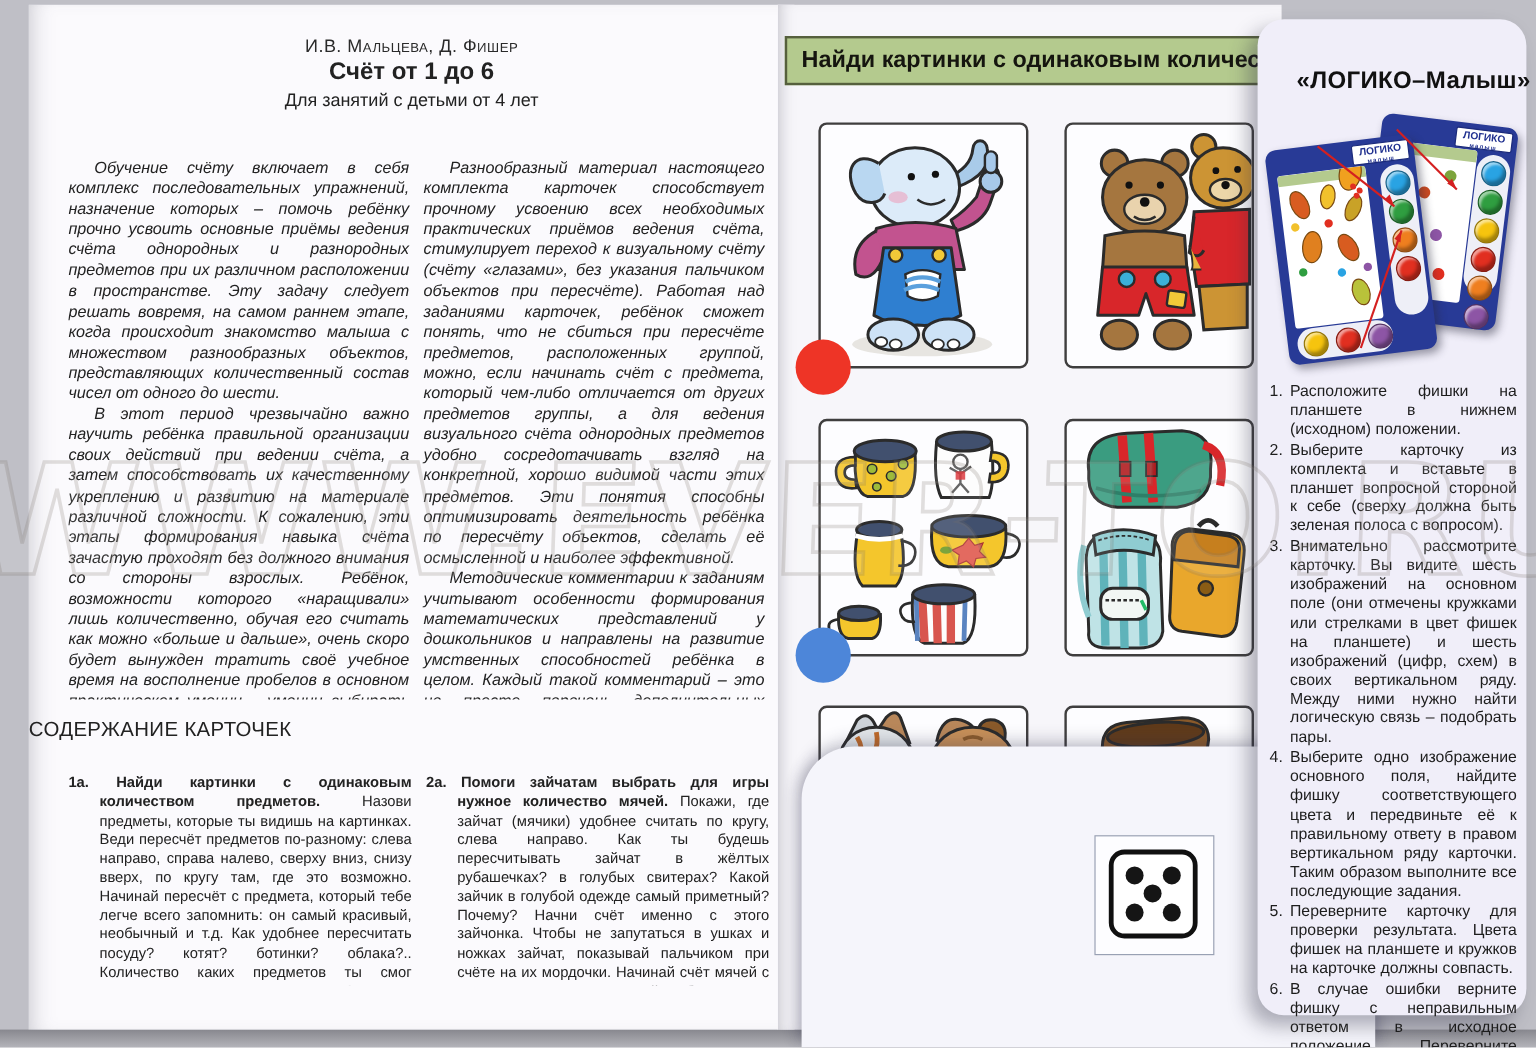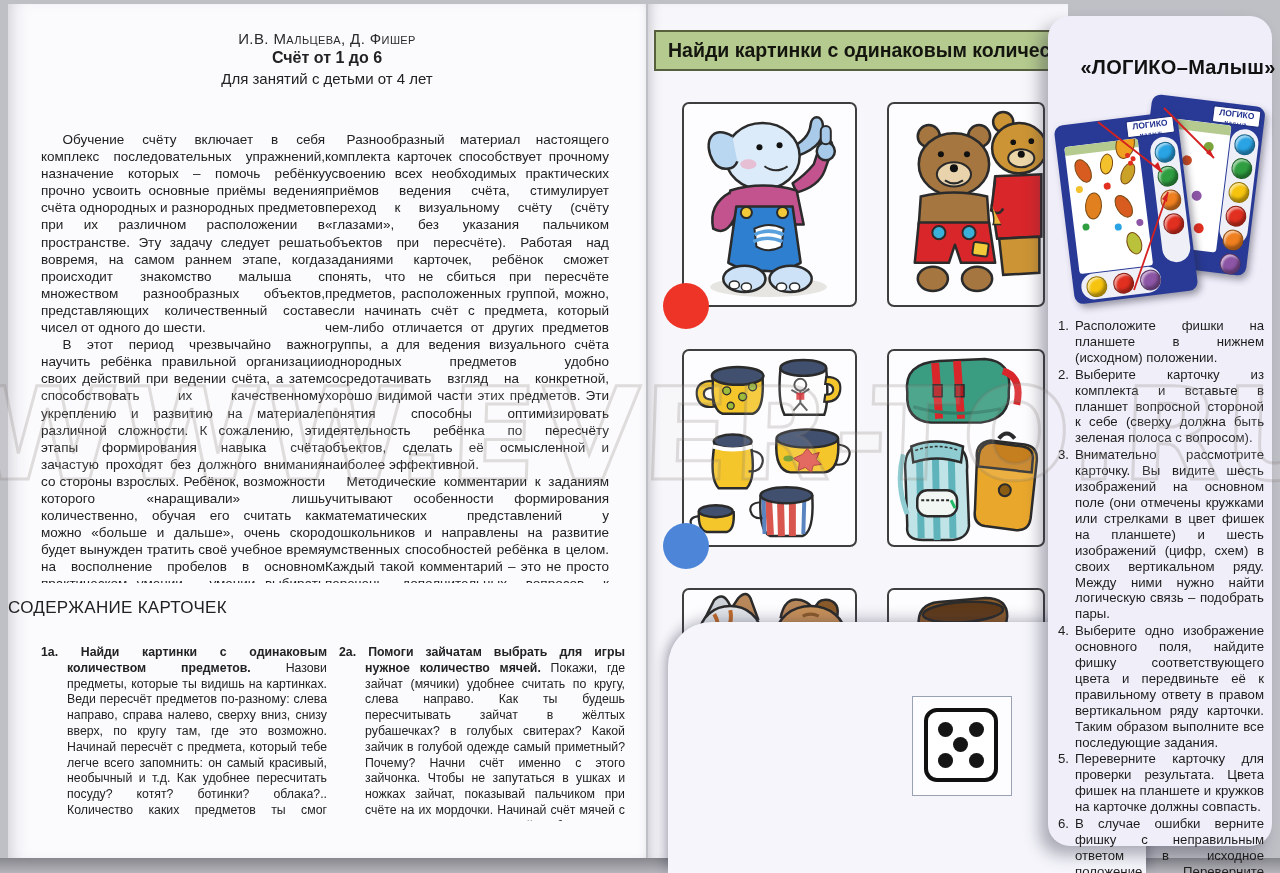"И.В. Мальцева, Д. Фишер" .page-left { left: 8px -> 24px }
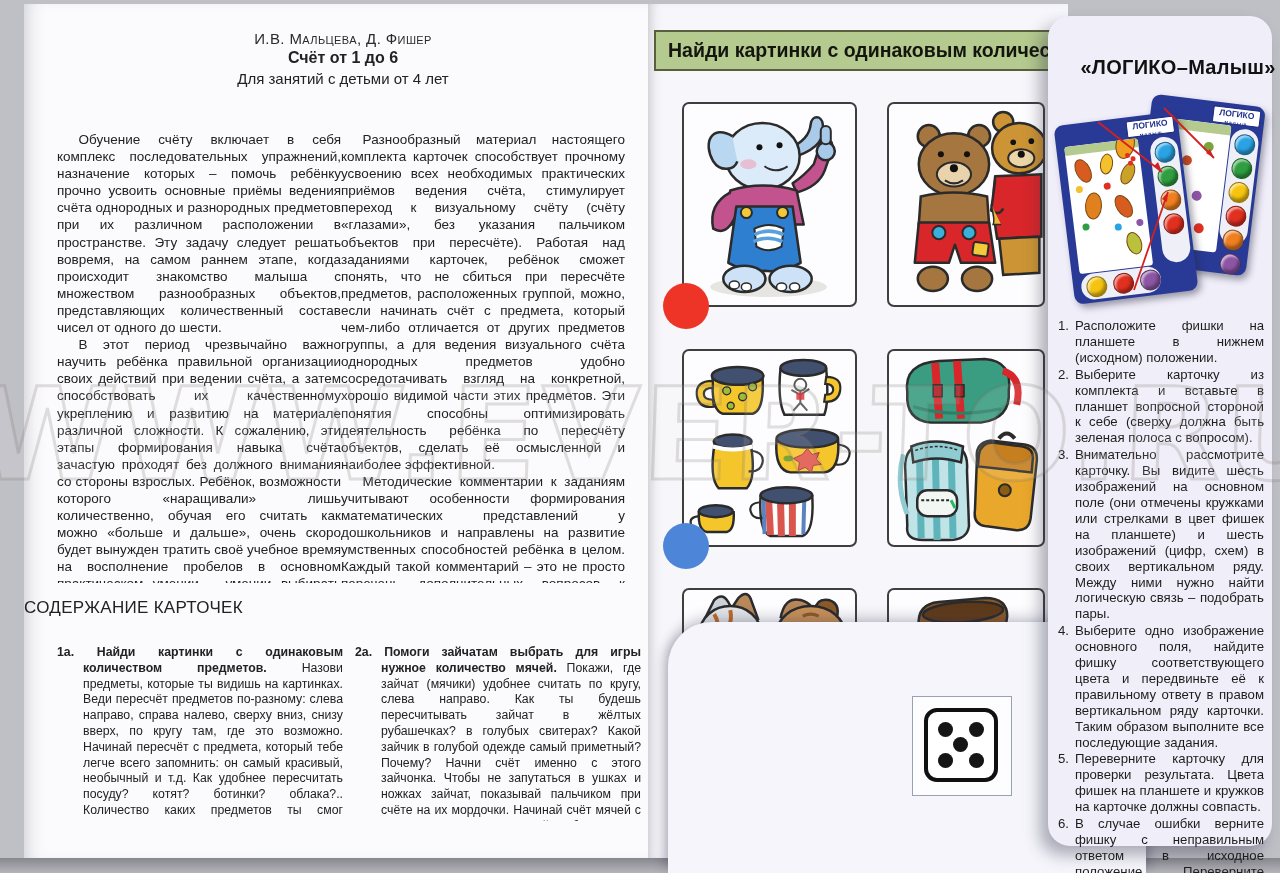"Счёт от 1 до 6" .book-title { font-size: 16px -> 20px }
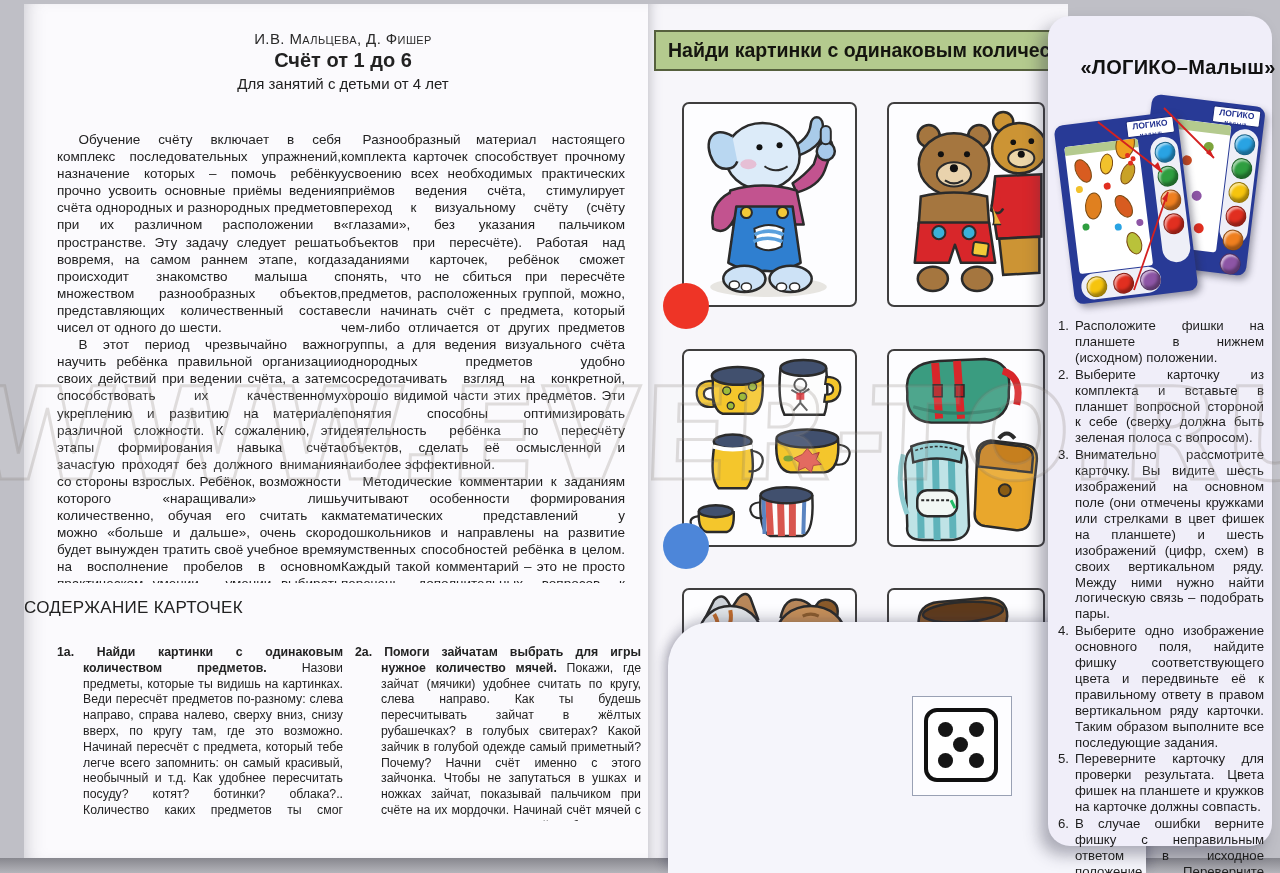"Обучение счёту включает в себя" .cols { font-style: none -> italic; gap: 0 -> 12px }
